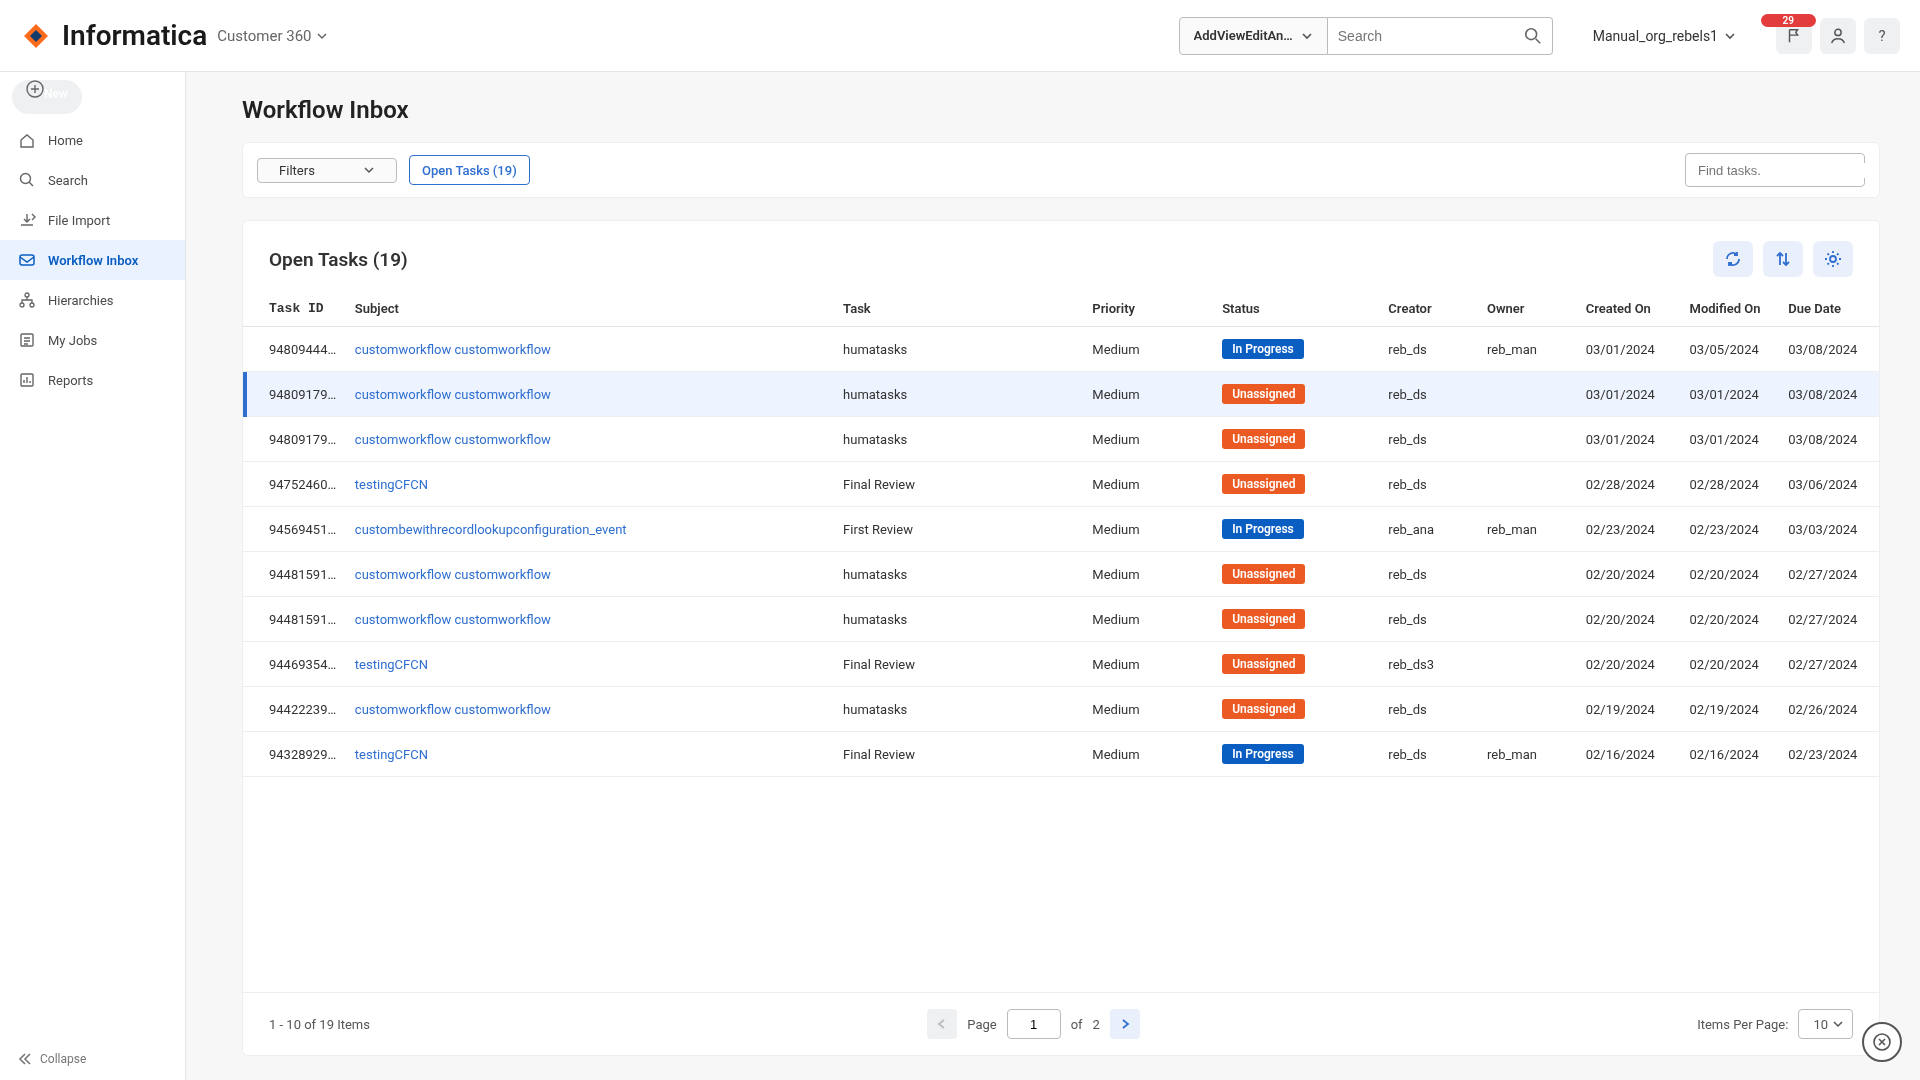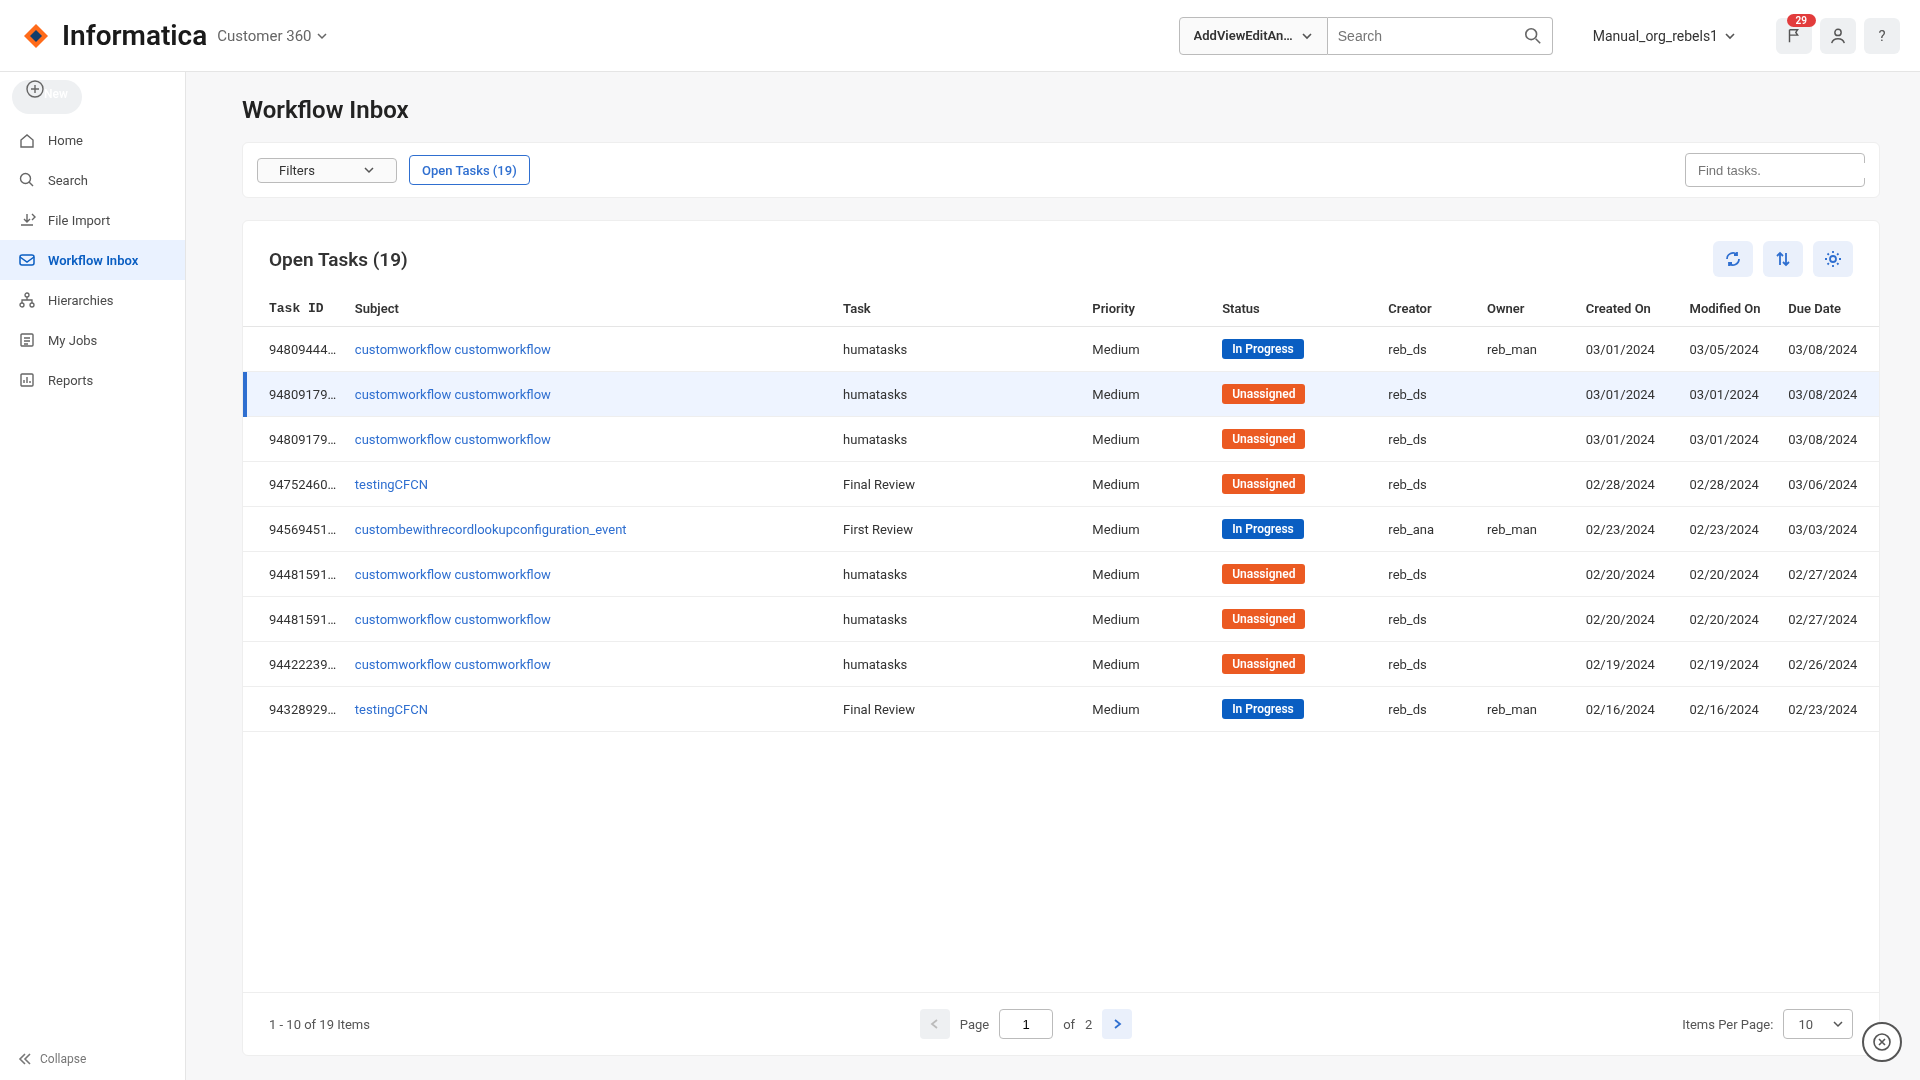"29" .badge { padding: 1px 9px -> 1px 22px }
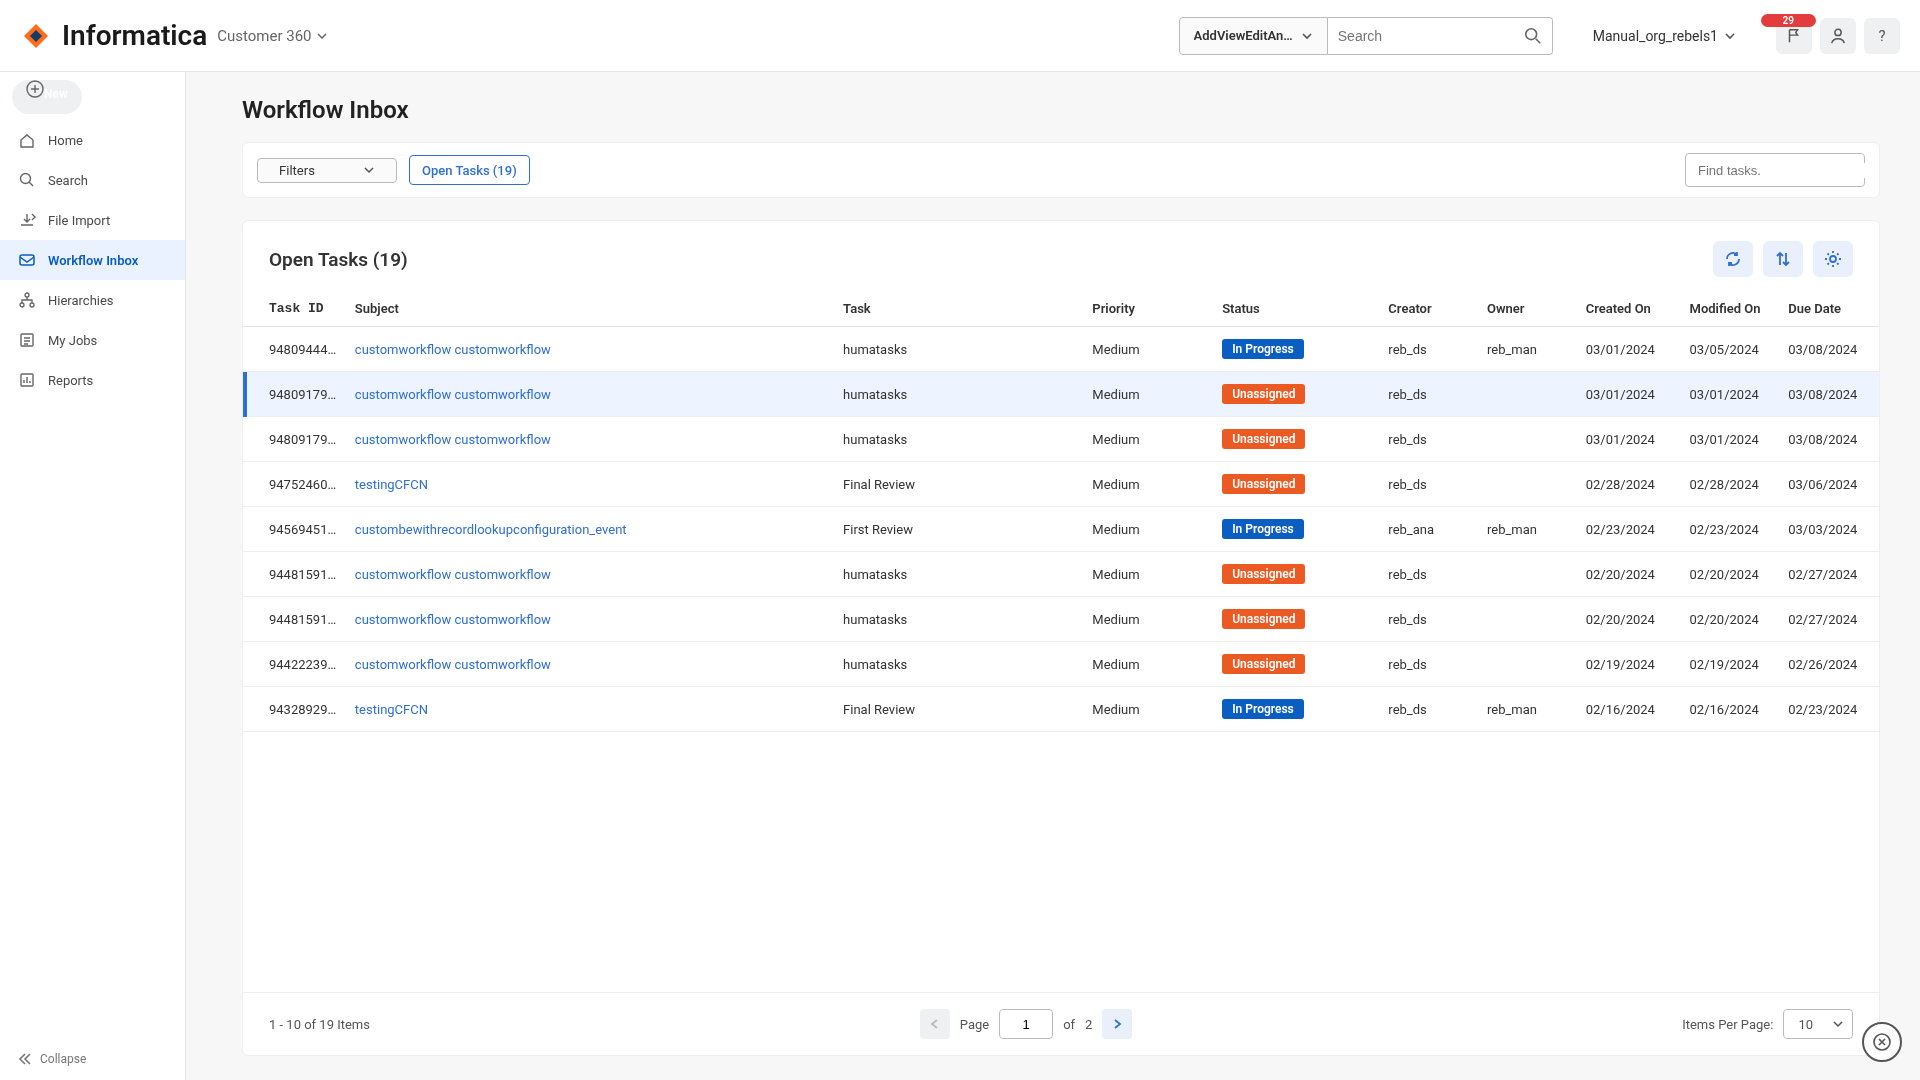"94469354…" tr { html: none -> <tr> <td>94469354…</td> <td><span>testingCFCN</span></td> <td>Final Review</td> <td>Medium</td> <td><span>Unassigned</span></td> <td>reb_ds3</td> <td></td> <td>02/20/2024</td> <td>02/20/2024</td> <td>02/27/2024</td> </tr> }
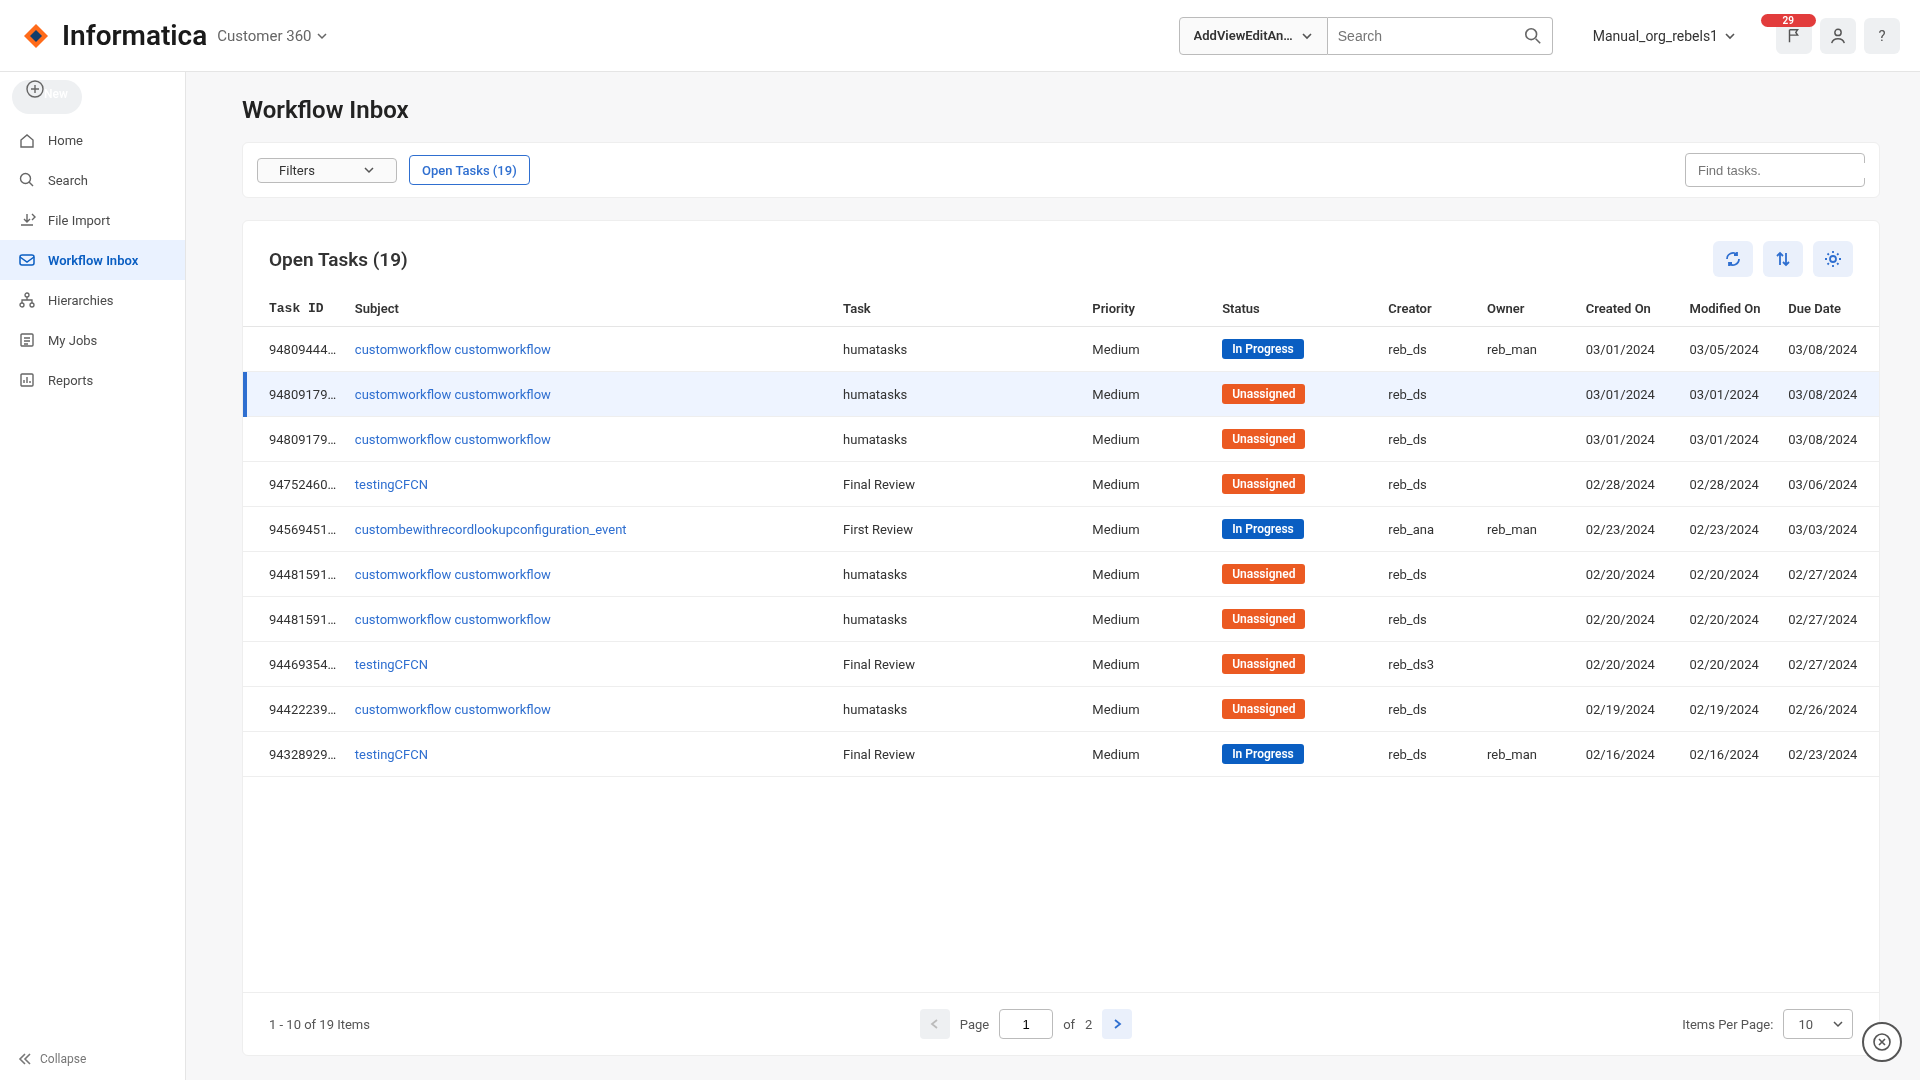"10" .ipp-select { padding: 0 39px 0 14px -> 0 24px 0 14px }
